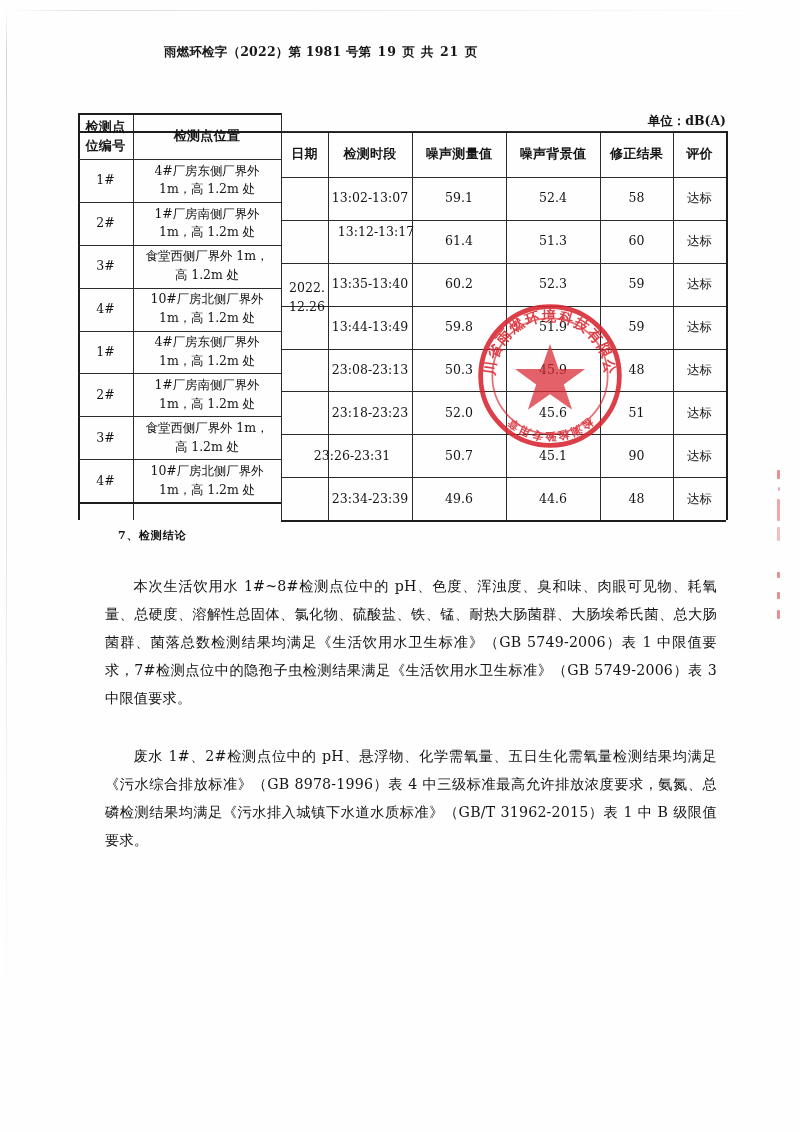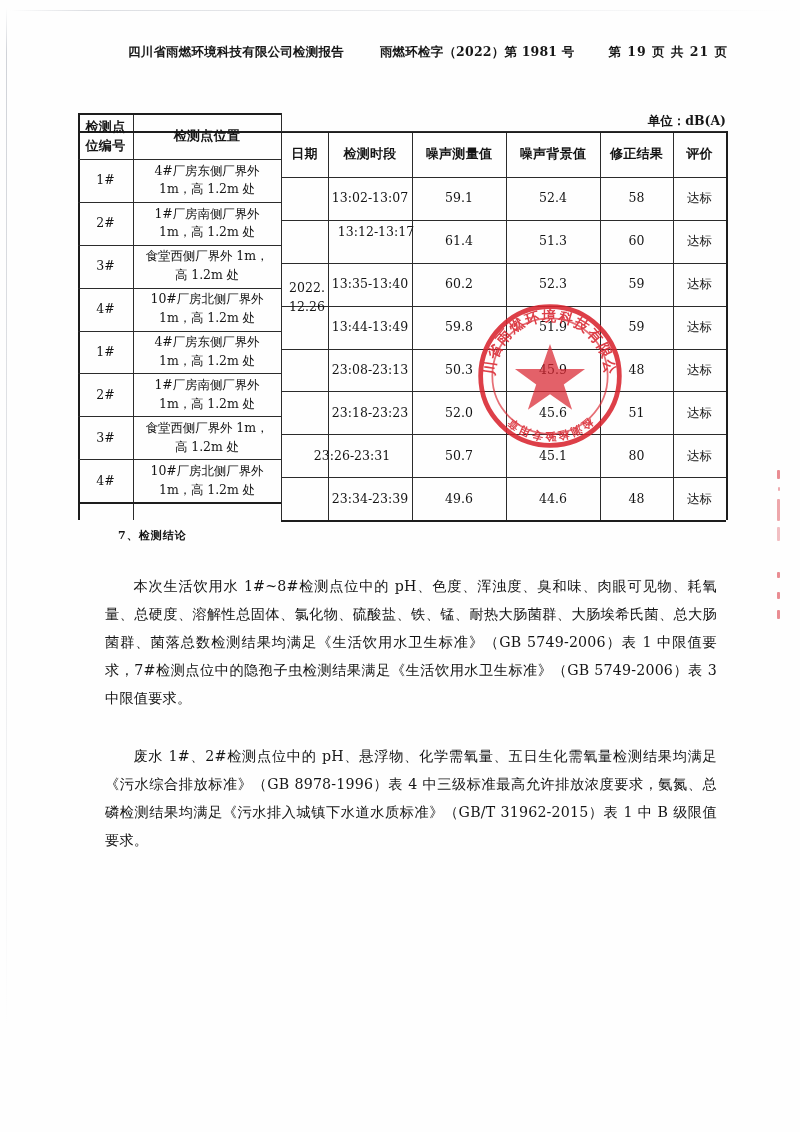"四川省雨燃环境科技有限公司检测报告" span.rh-org { html: <span>四川省雨燃环境科技有限公司检测报告</span> -> none }
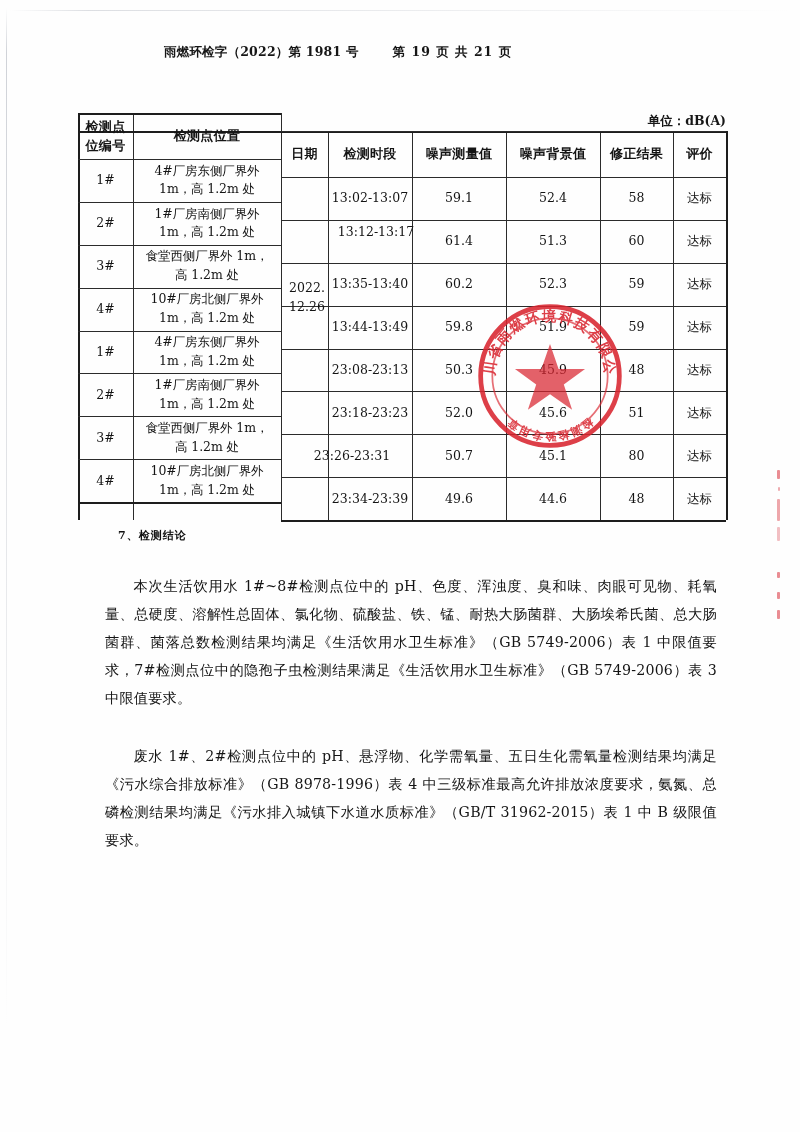"第 19 页 共 21" .runhead .rh-pg { margin-left: 34px -> none }
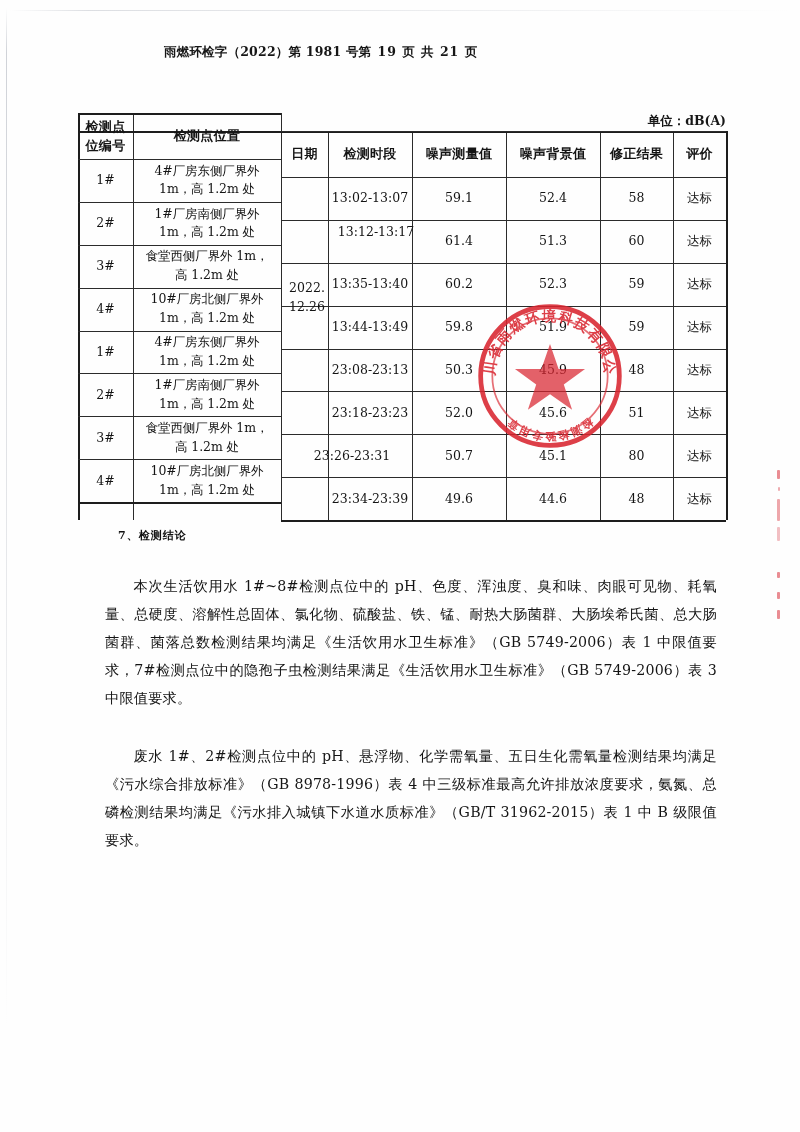"80" div.cell { text: 80 -> 90 }
